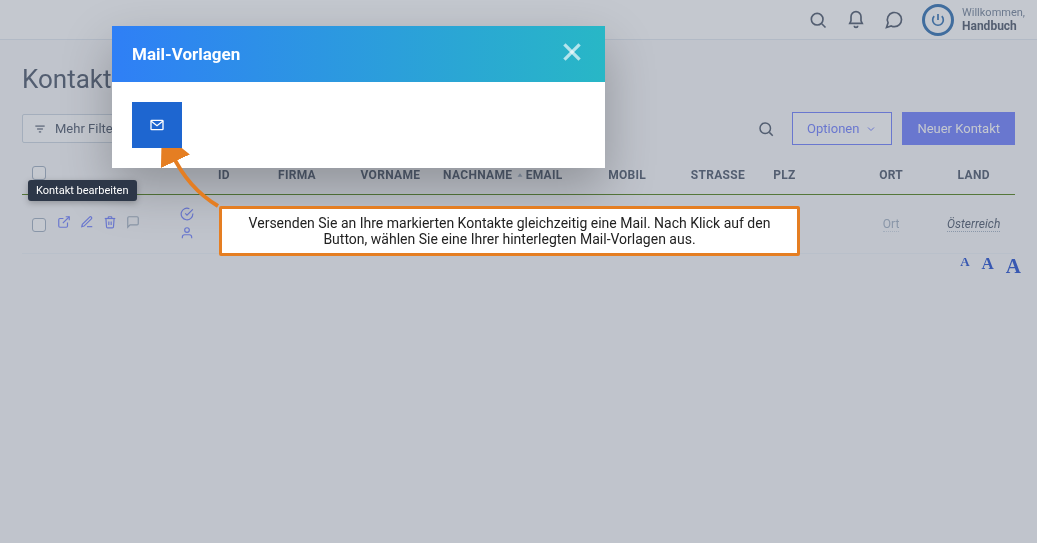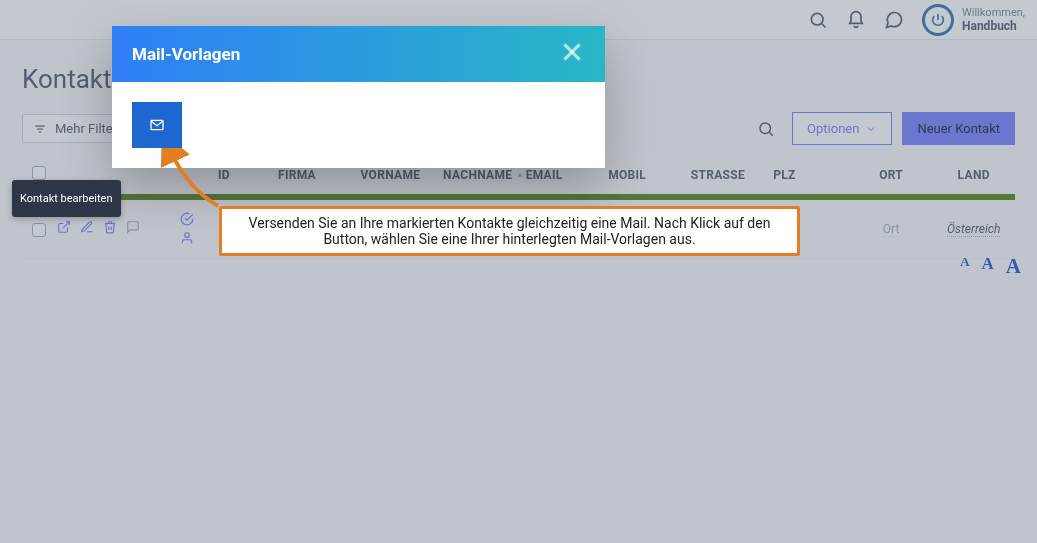"Neuer Kontakt" .btn-primary { color: #0f172a -> #ffffff }
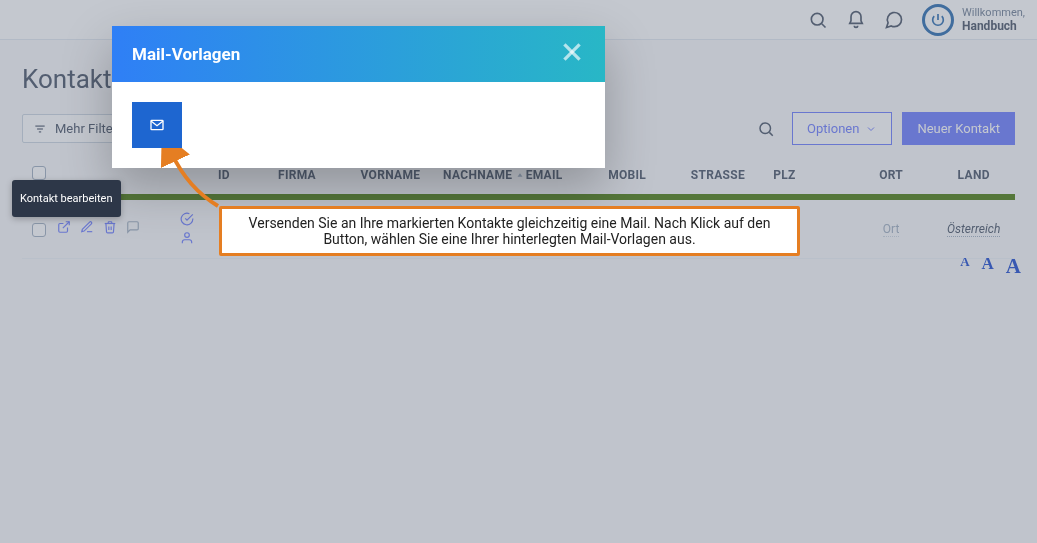"ID" table.data th { border-bottom: 6px solid #4d7c0f -> 1px solid #4d7c0f }
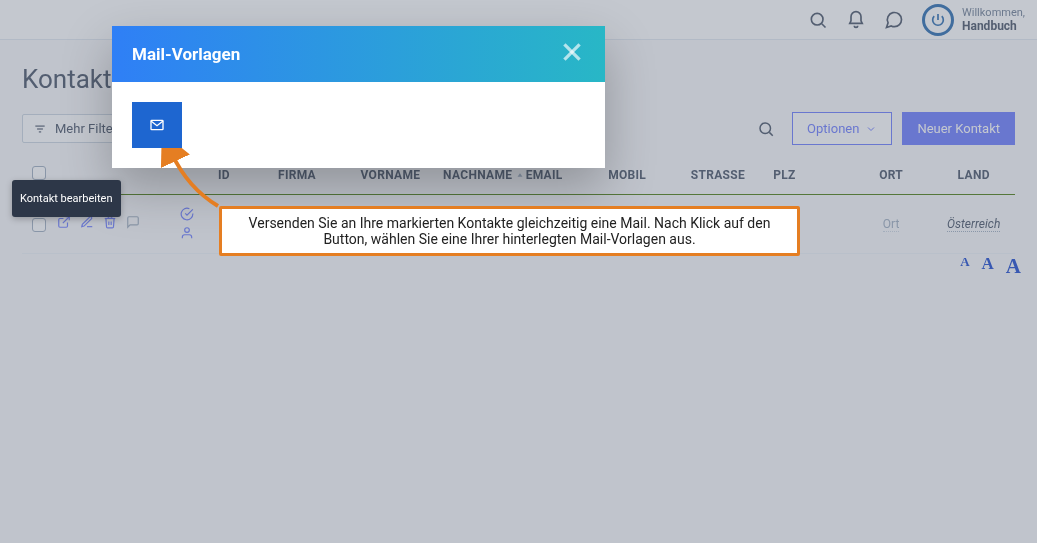"Kontakt bearbeiten" .tooltip { left: 12px -> 28px; padding: 12px 8px -> 4px 8px }
